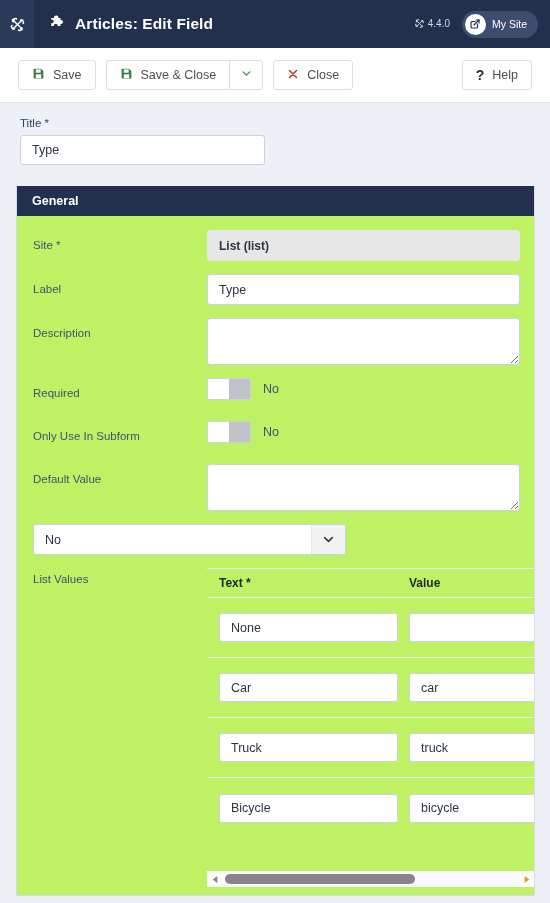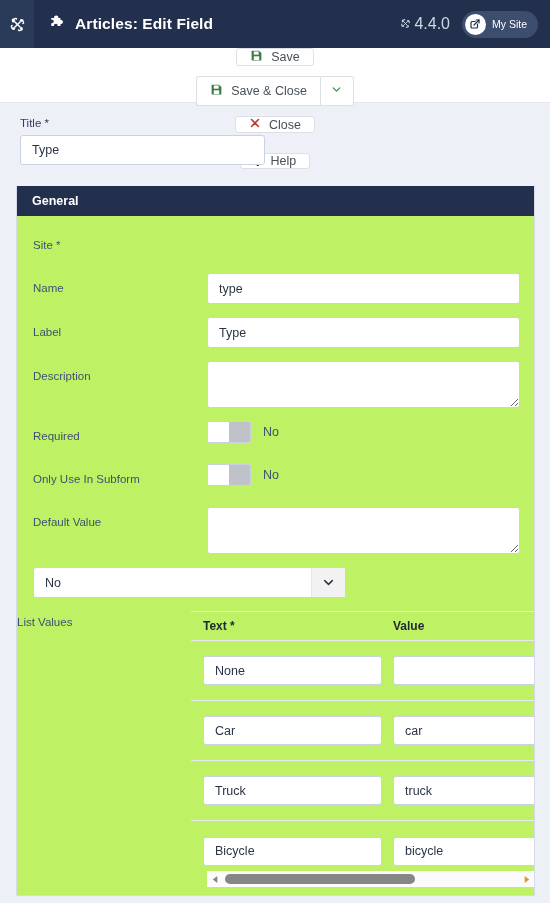"4.4.0" .version-badge { font-size: 16px -> 10px }
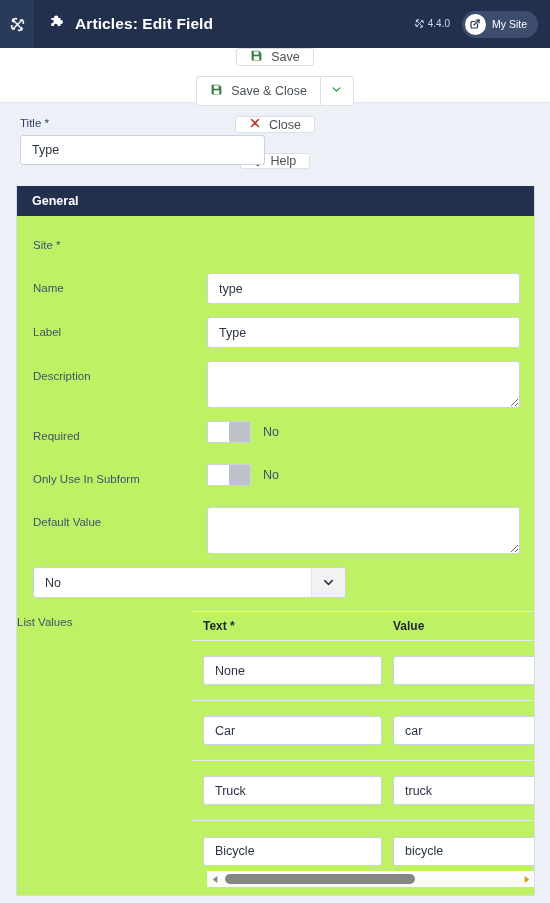"Save" .toolbar { flex-direction: column -> none }
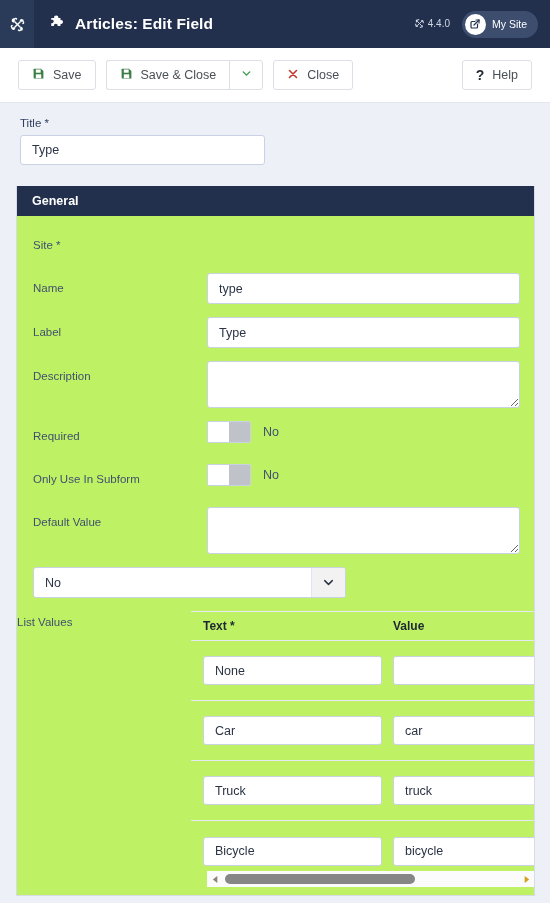"List (list)" div.fctrl { html: none -> <div> <input> </div> }
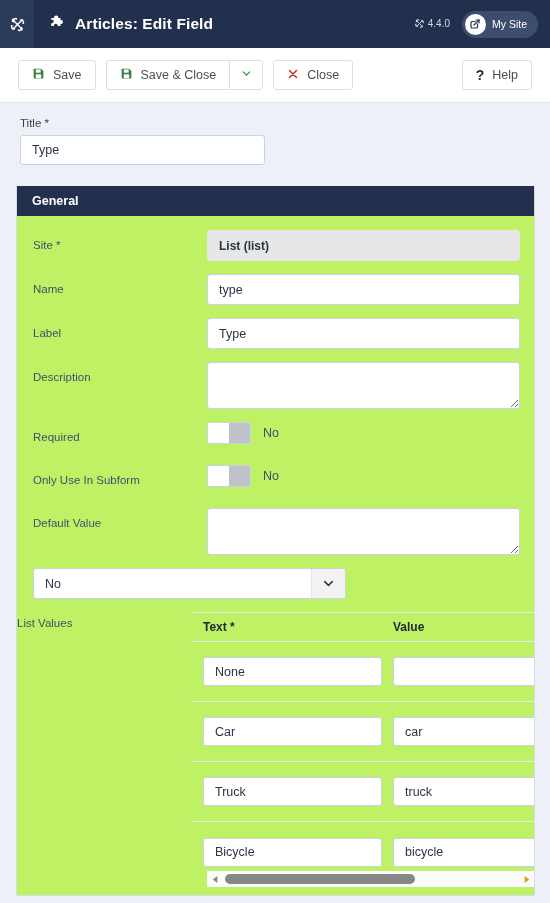"Name" div.frow { html: <div> <div>Name</div> <div> <input> </div> </div> -> none }
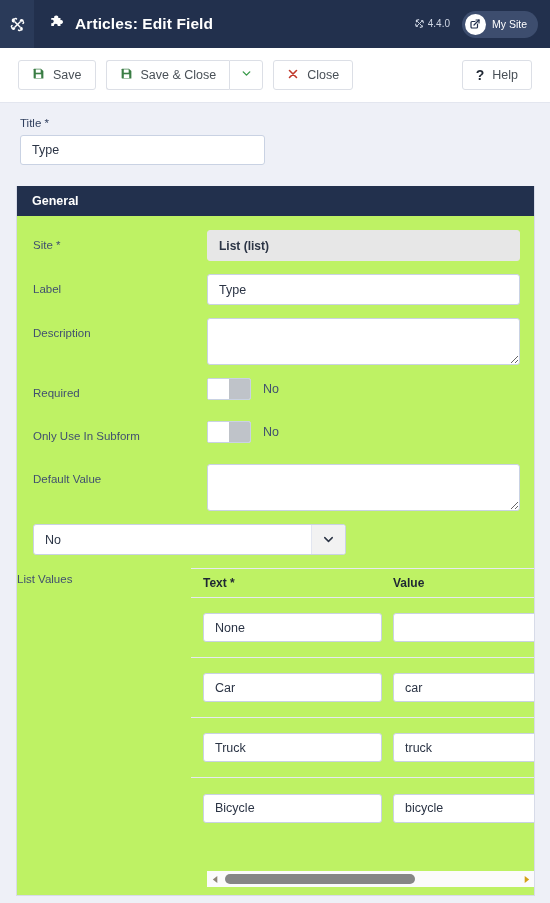"List Values" .lv-row { padding-left: 0 -> 16px }
